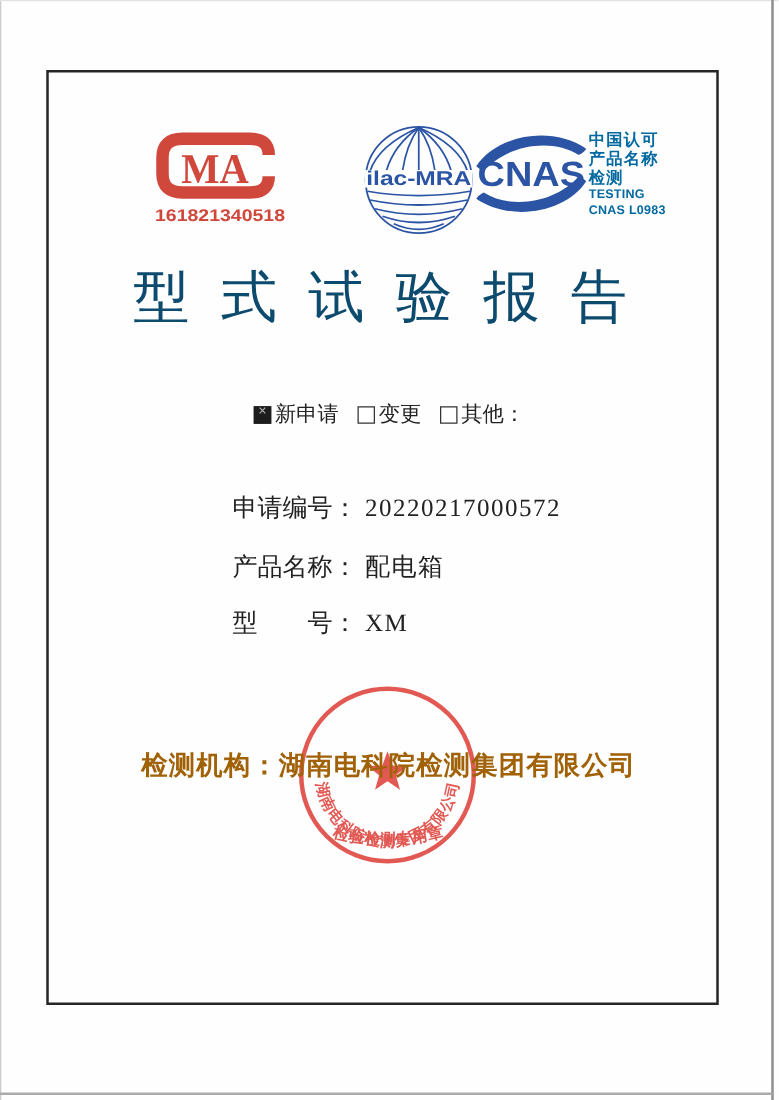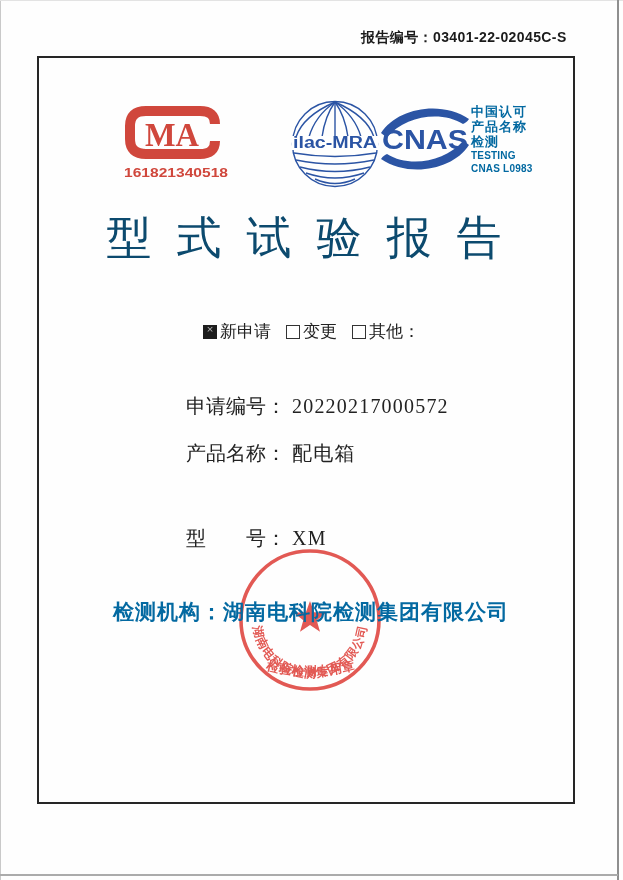"报告编号：03401-22-02045C-S" div.report-no { html: <div> <span>报告编号：</span><span>03401-22-02045C-S</span> </div> -> none }
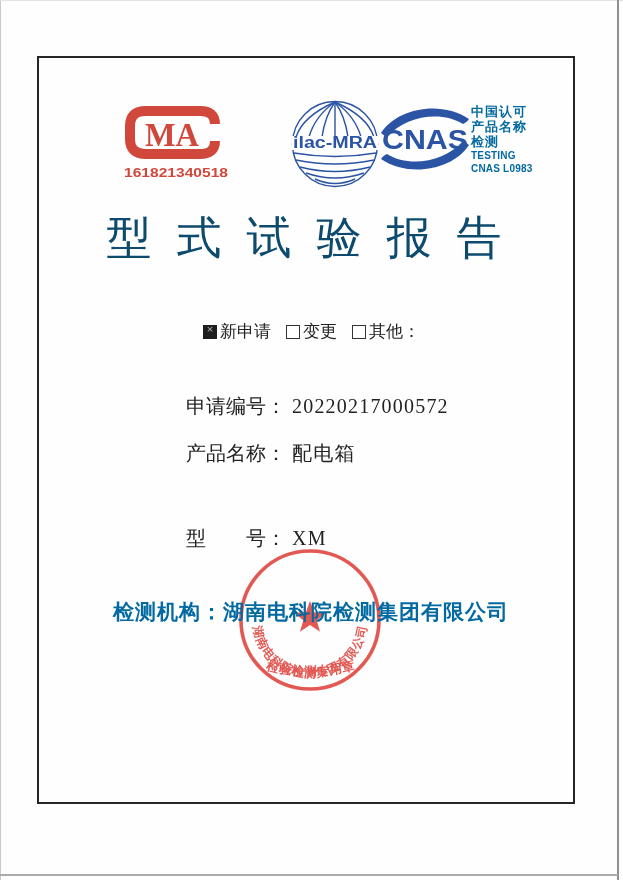"型 号： XM" .f2 { margin-top: 40px -> none }
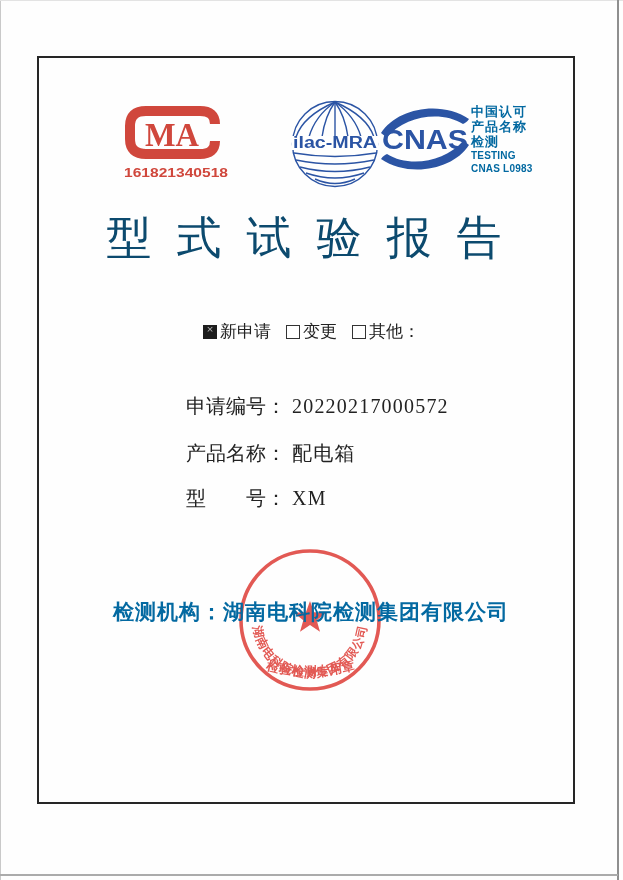"检测机构：湖南电科院检测集团有限公司" .agency { color: #0369a1 -> #a16207 }
